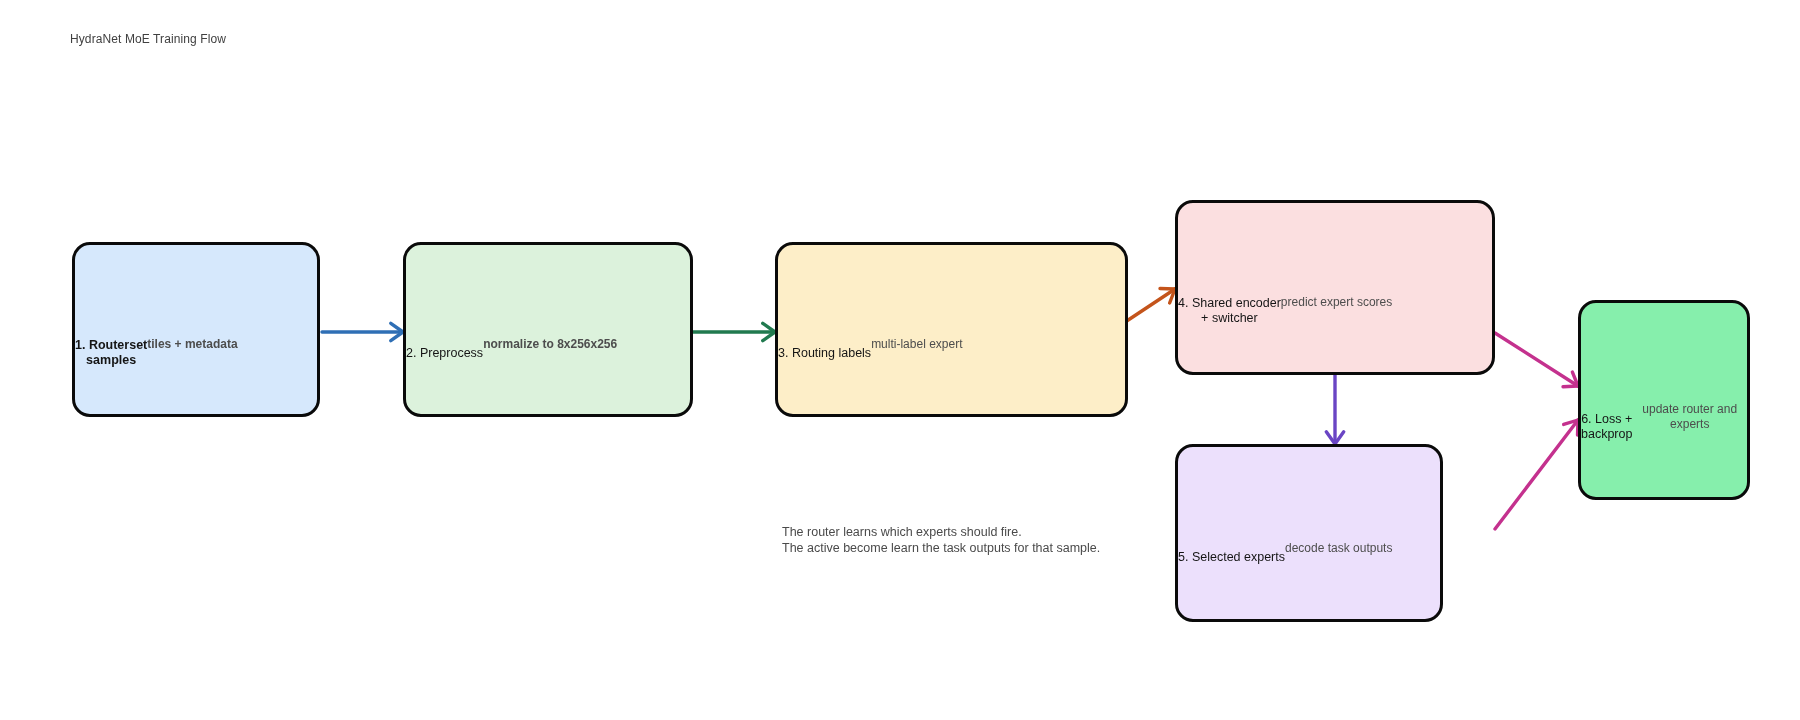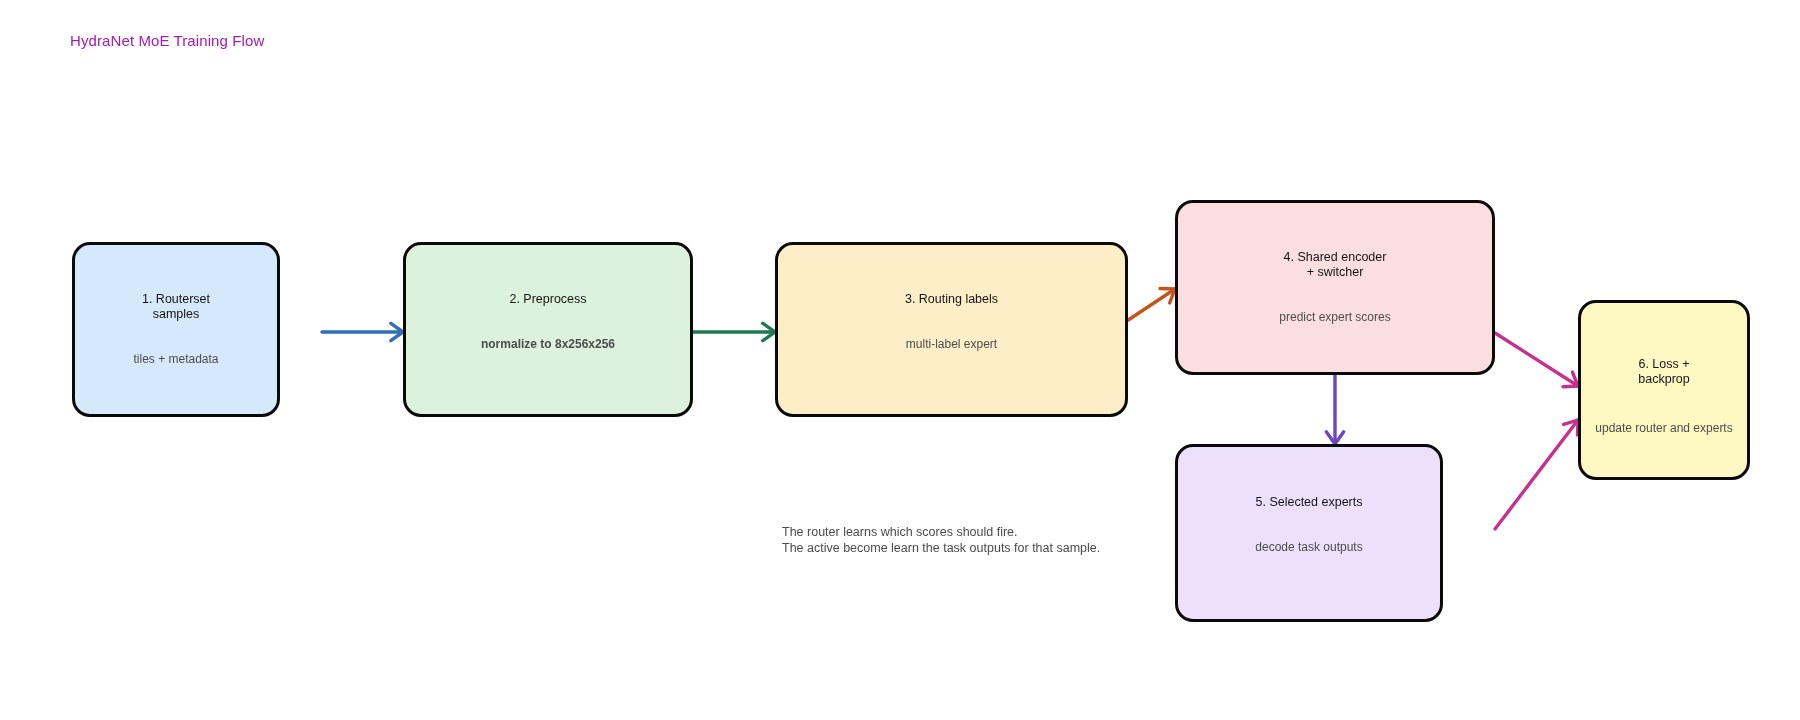"HydraNet MoE Training Flow" .title { color: #a21caf -> #404040; font-size: 15px -> 12px }
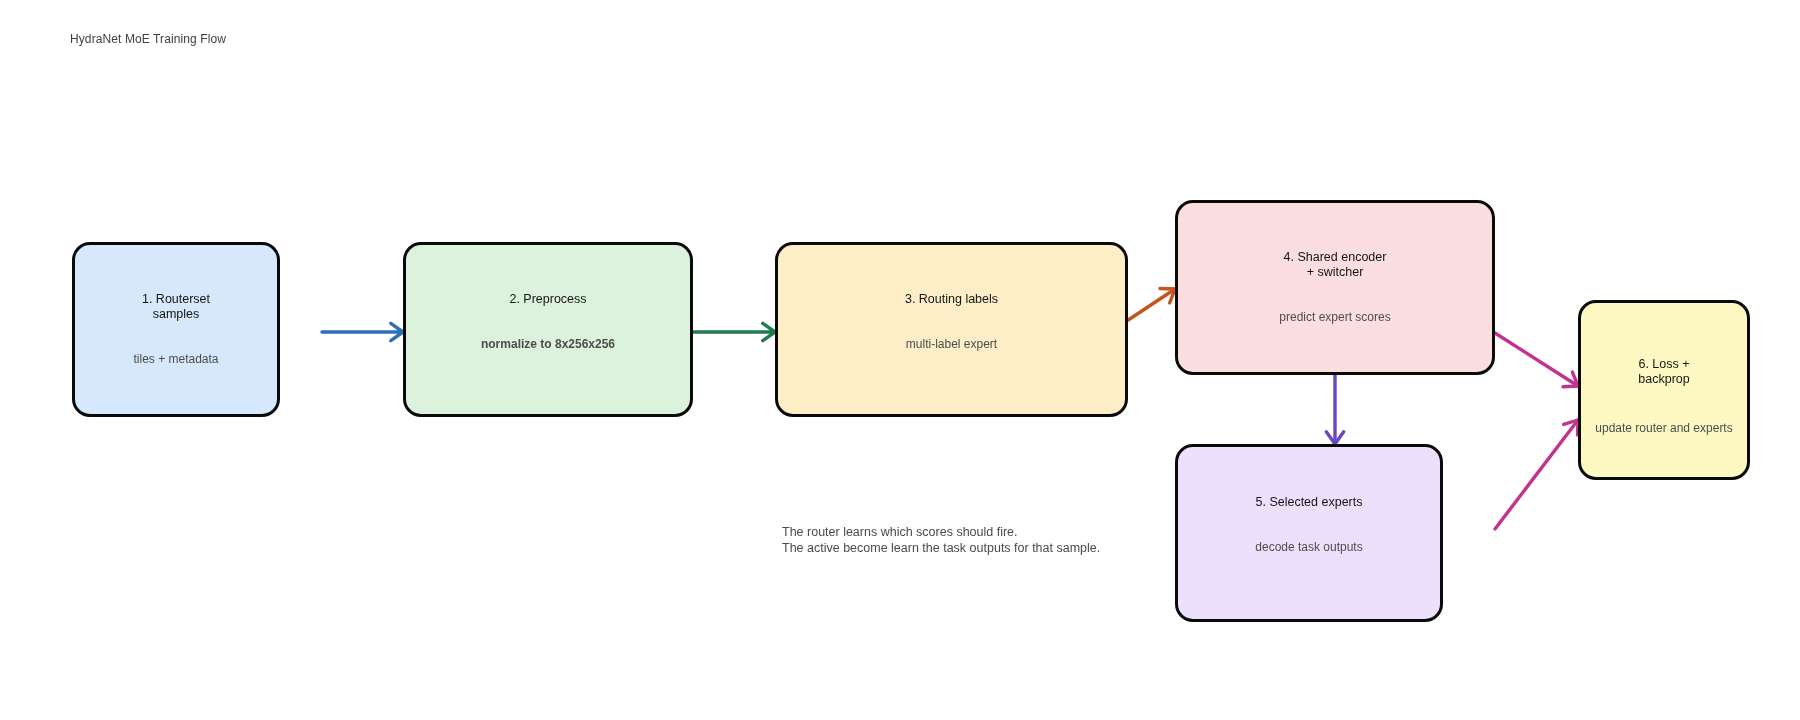"4. Shared encoder" .node { flex-direction: column -> row }
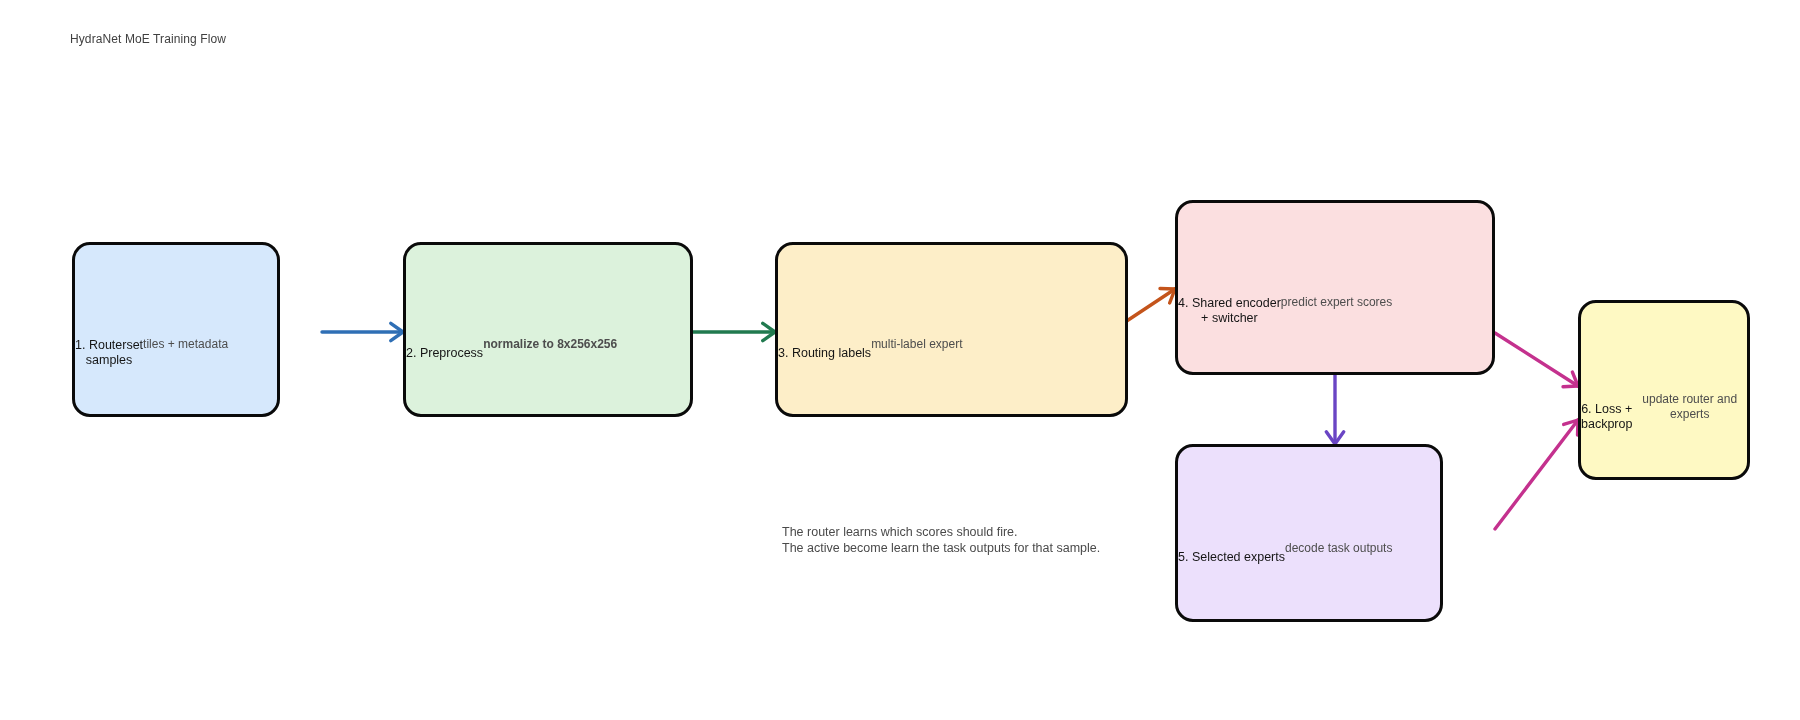"1. Routerset" div.node { font-weight: none -> bold; width: 208px -> 248px }
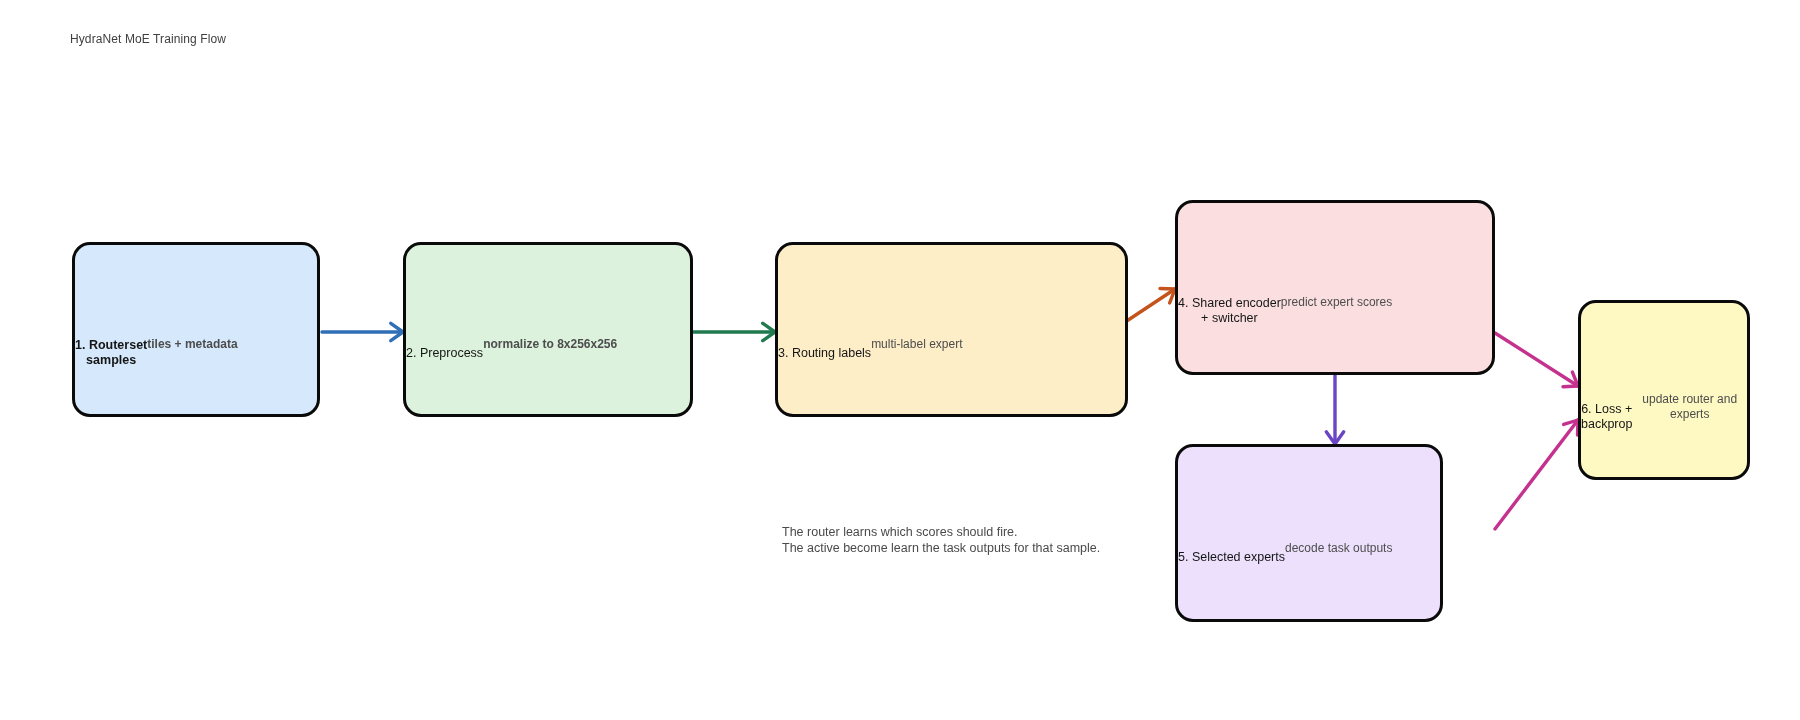"6. Loss +" div.node { background: #fef9c3 -> #86efac; height: 180px -> 200px }
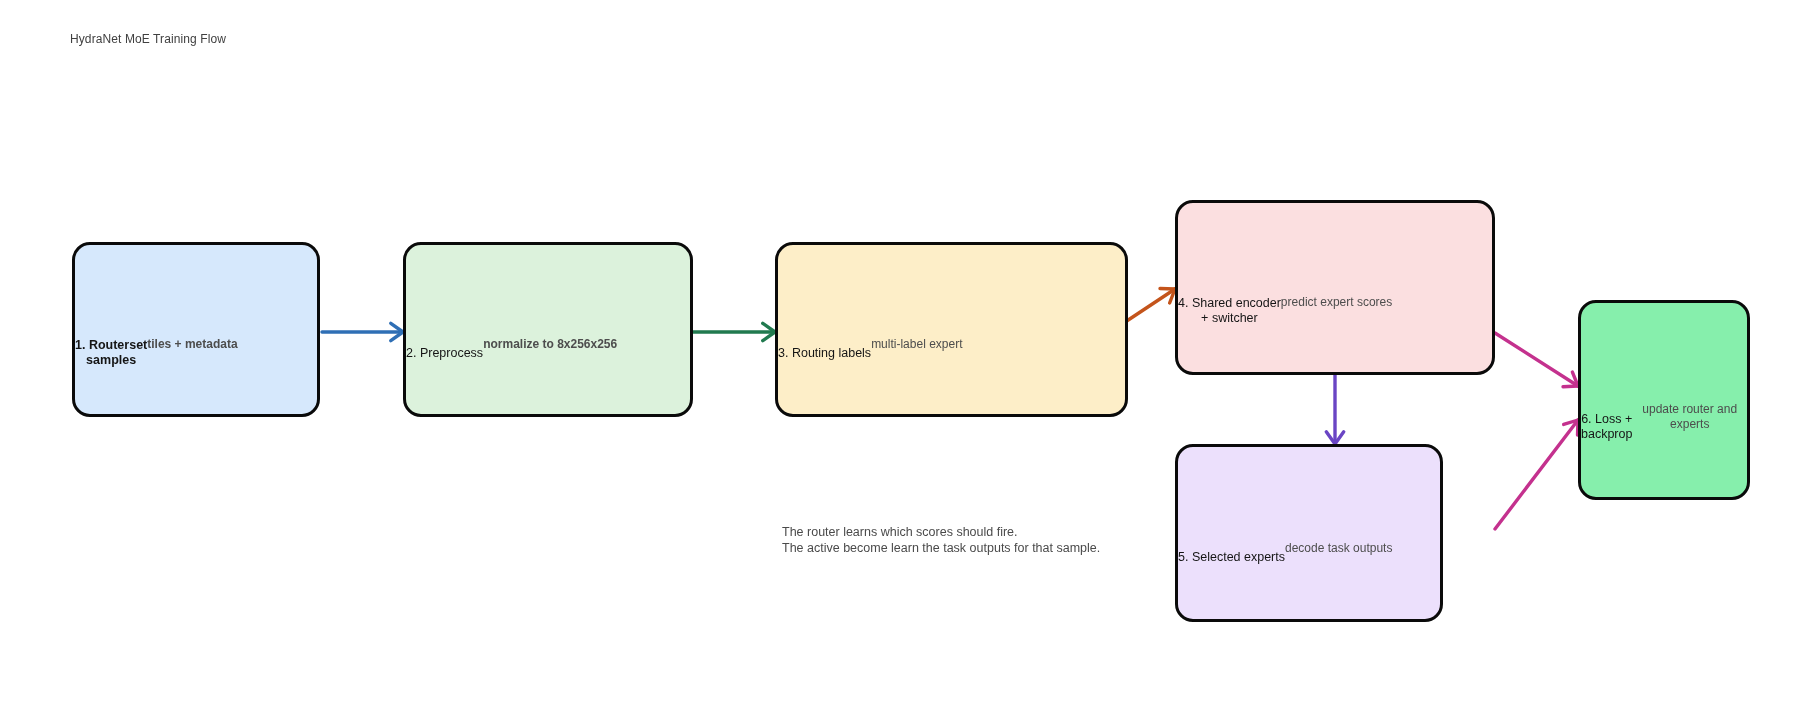"The router learns which scores" div { text: scores -> experts }
